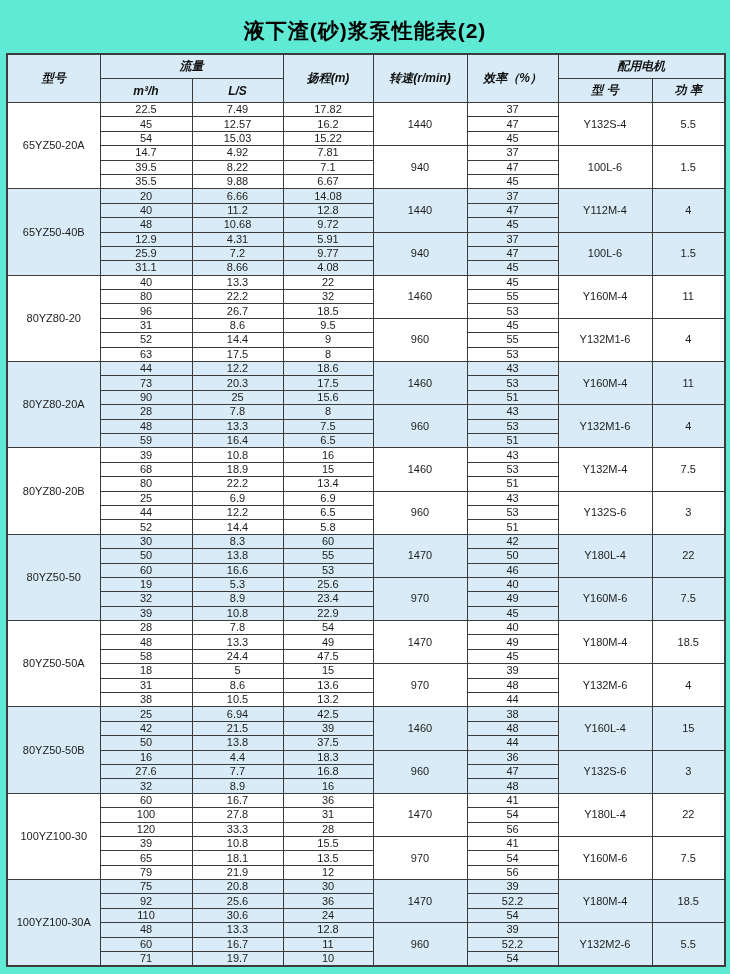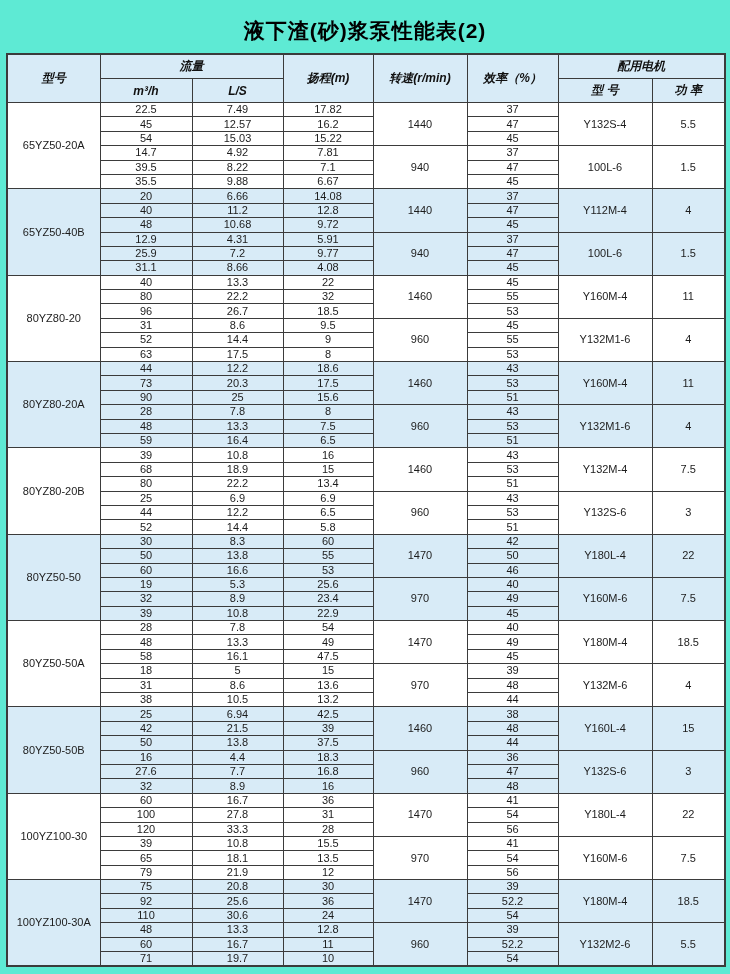"16.1" td { text: 16.1 -> 24.4 }
